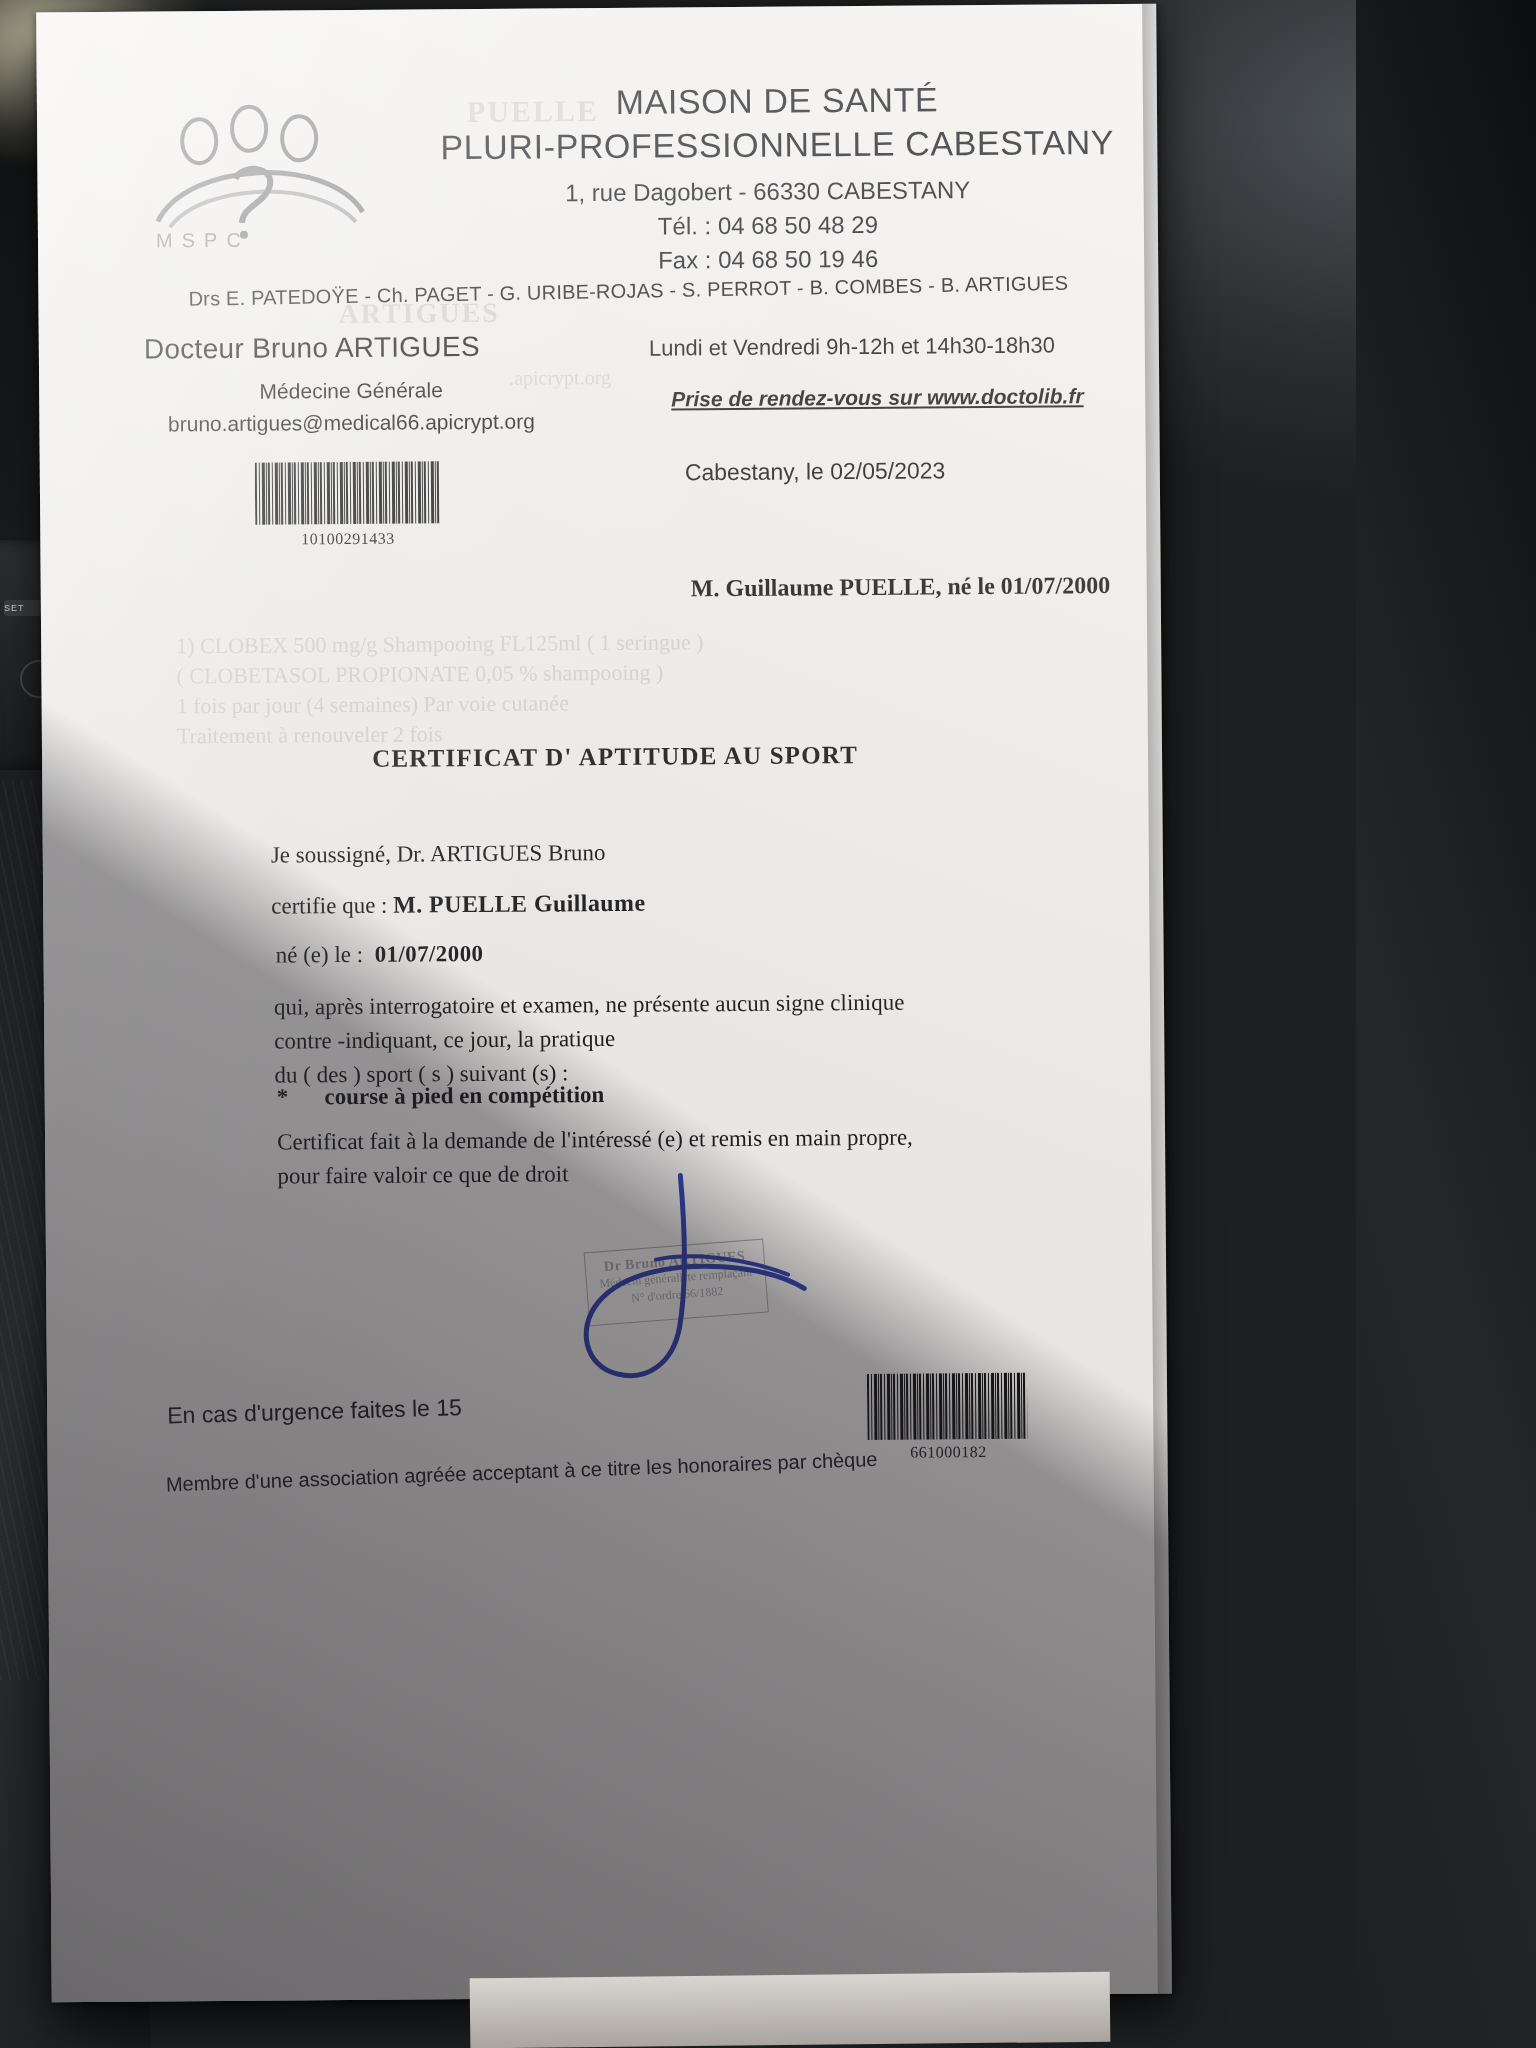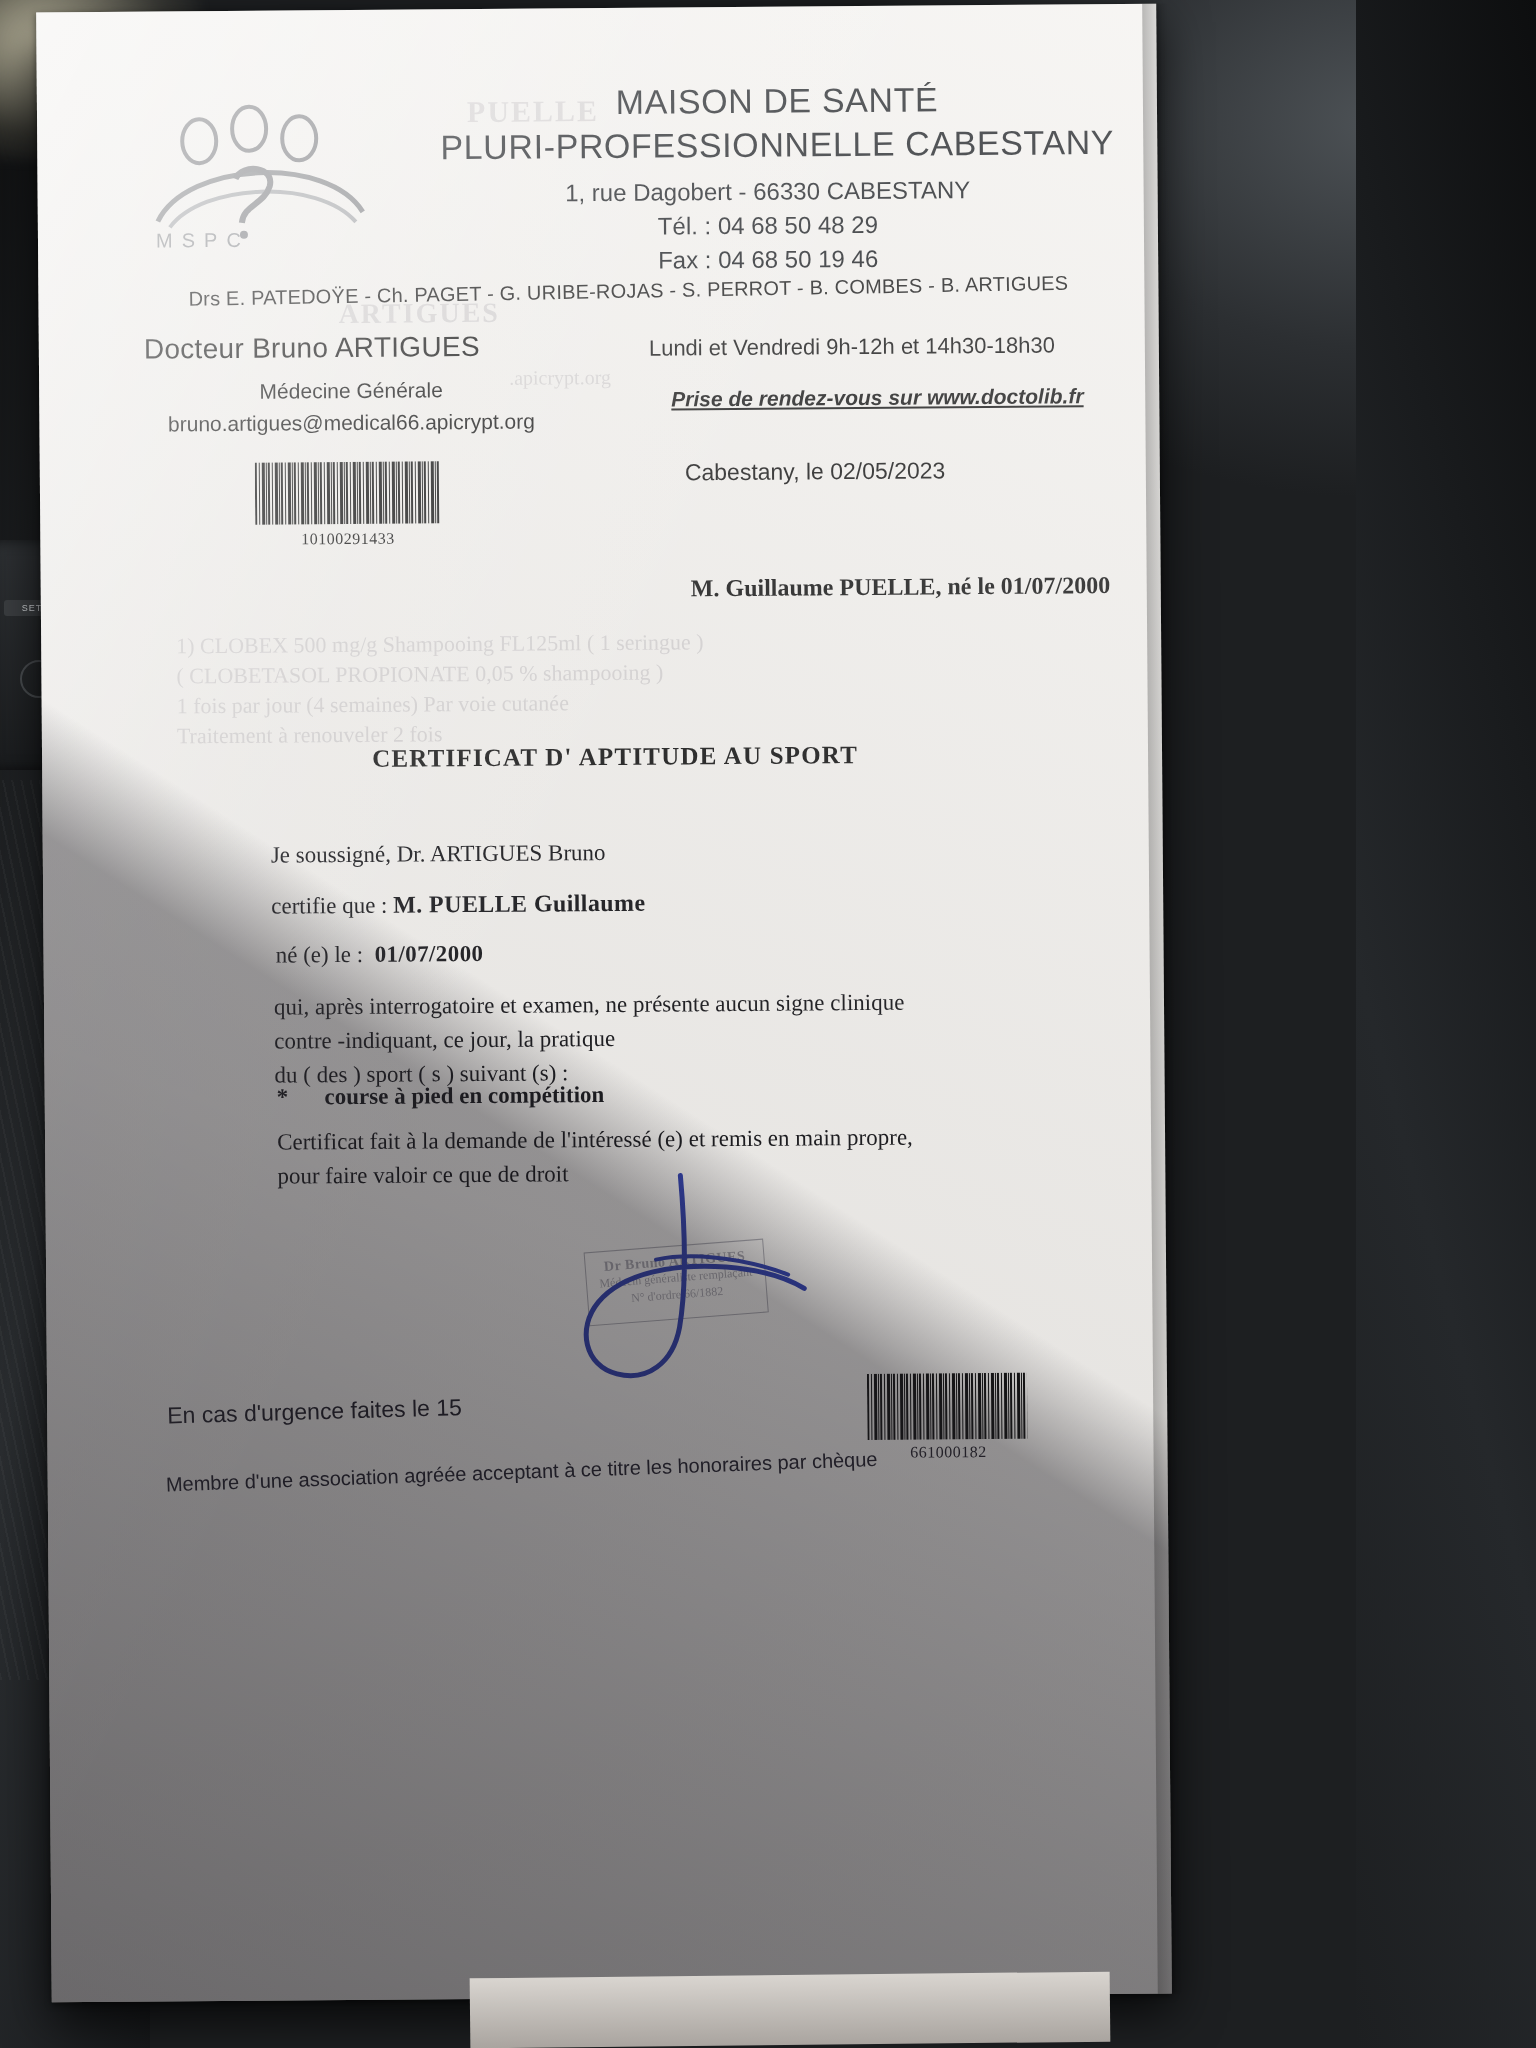"SET" .bg-dash-badge { text-align: center -> none }
